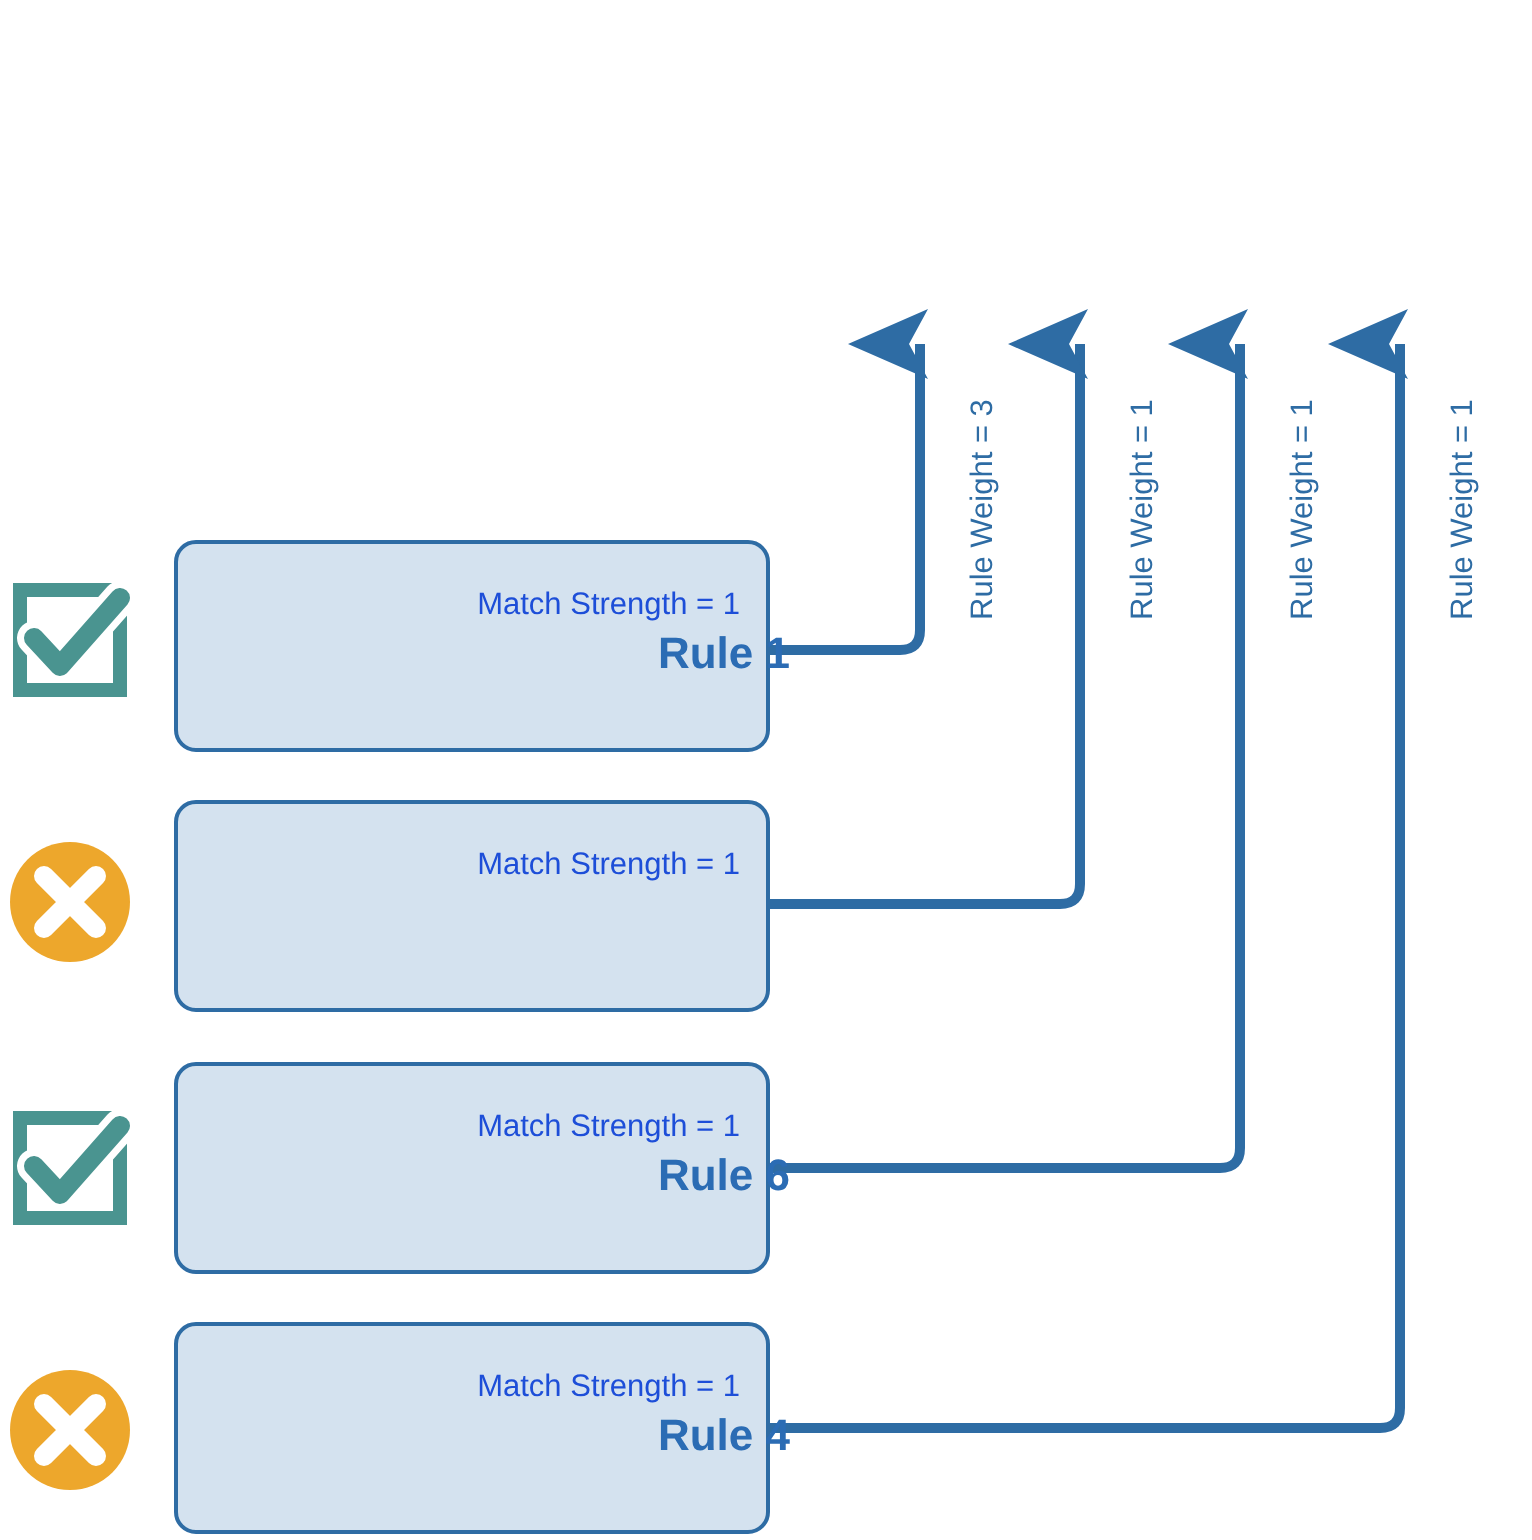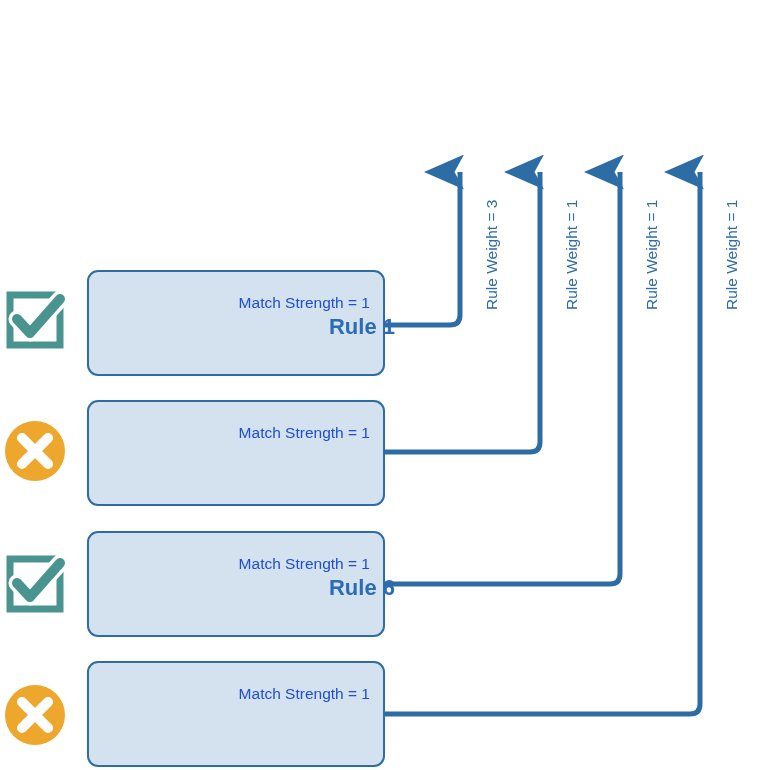"Rule 4" div.rule-title { html: none -> <div>Rule 4</div> }
